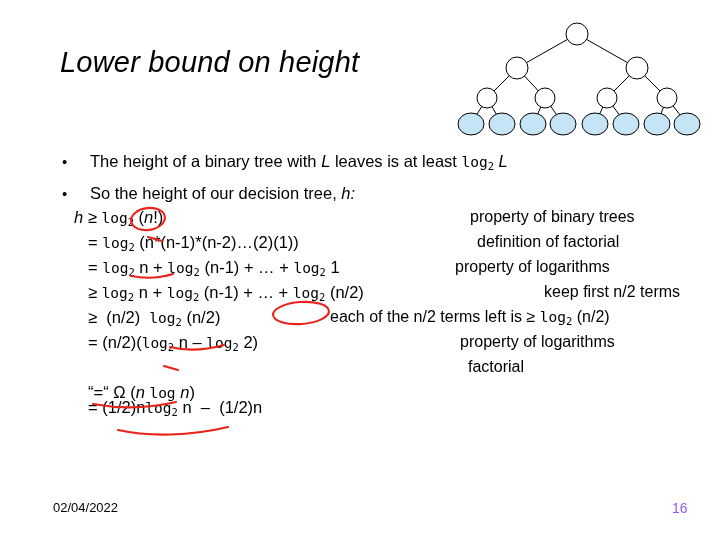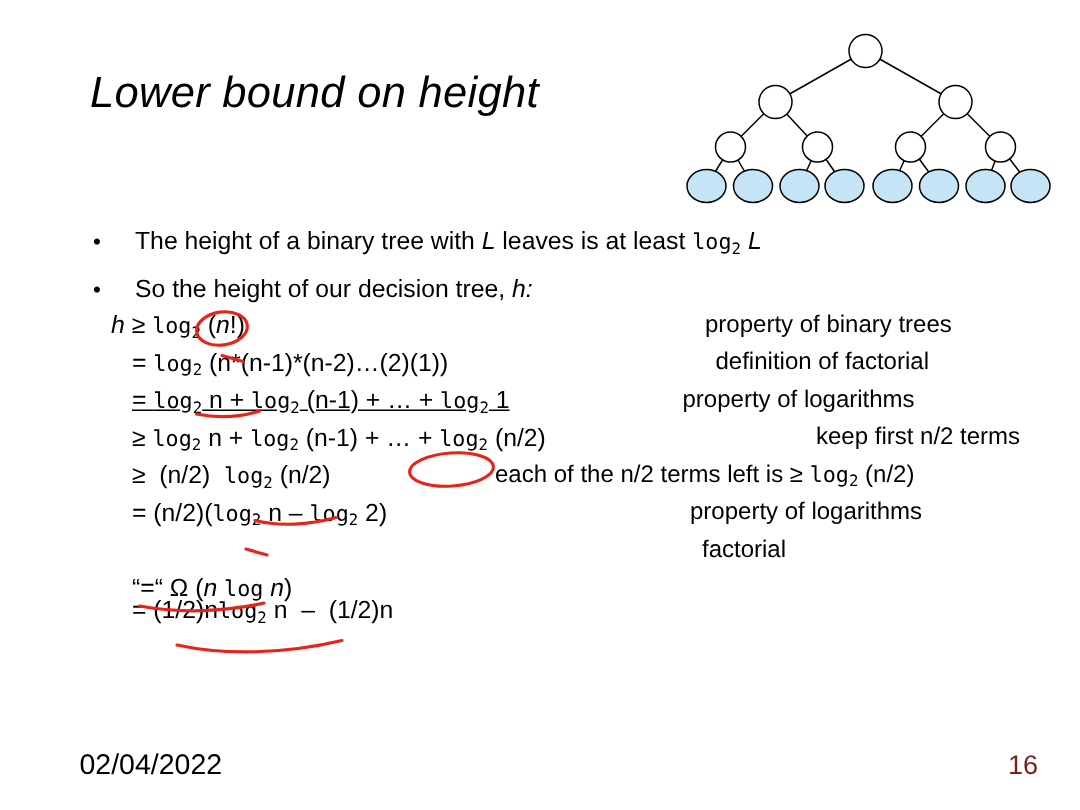"= log2 n + log2" span.dexpr { text-decoration: underline -> none }
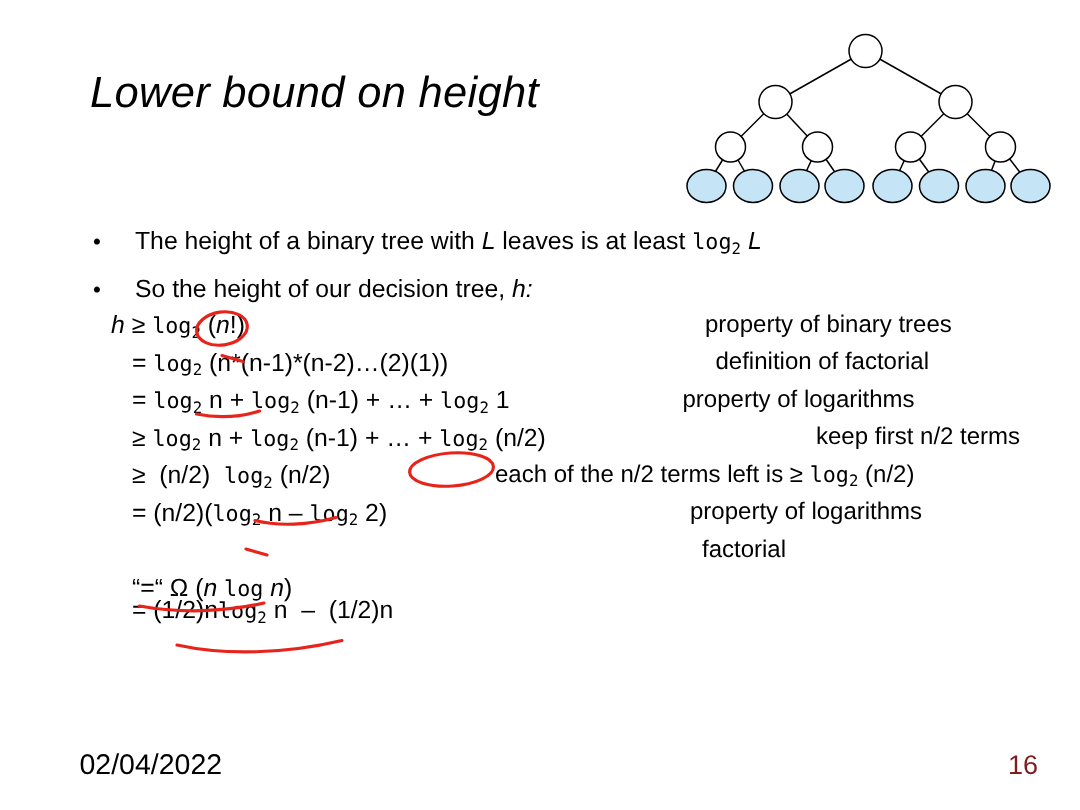"02/04/2022" .date { font-size: 19px -> 13px }
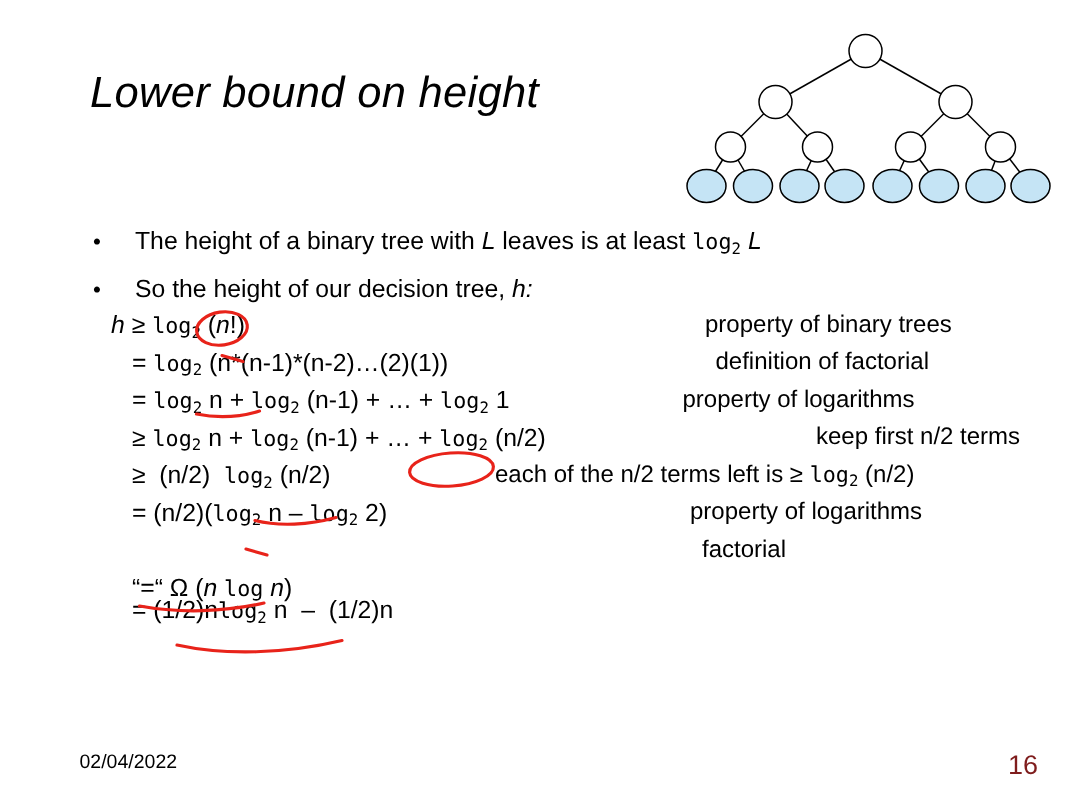"16" .pagenum { color: #7f1d1d -> #8b5cf6; font-size: 18px -> 14px }
